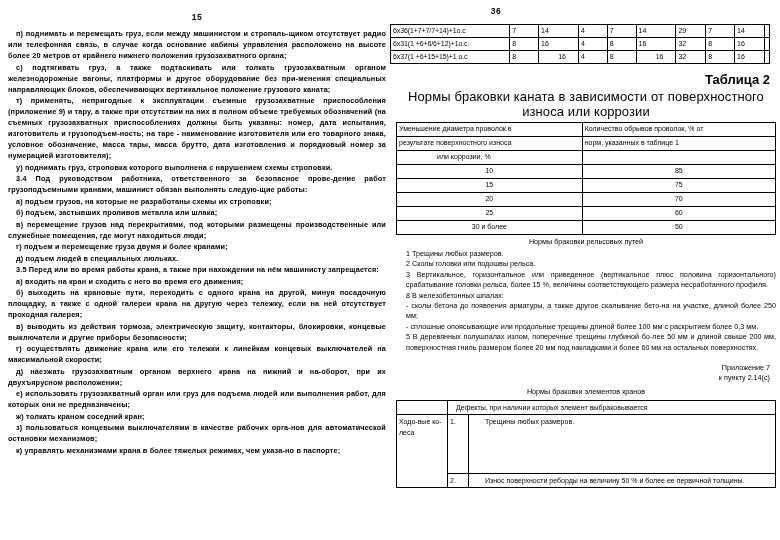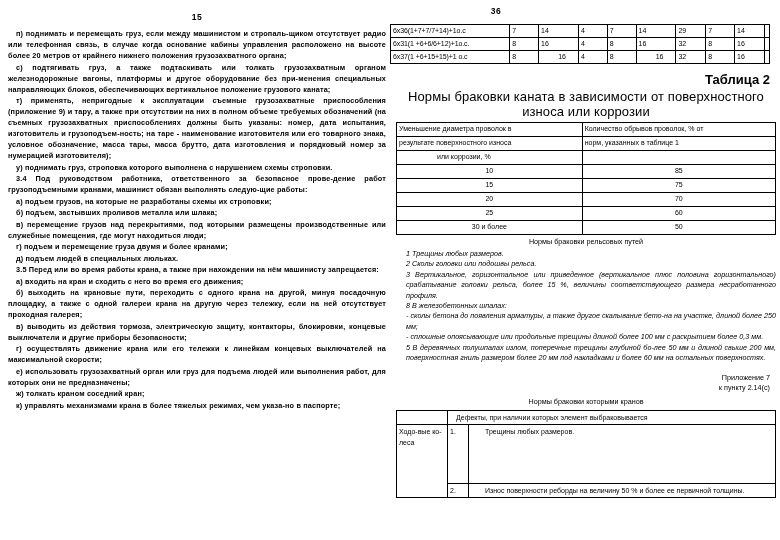"1 Трещины любых размеров." p.rule { font-style: italic -> none }
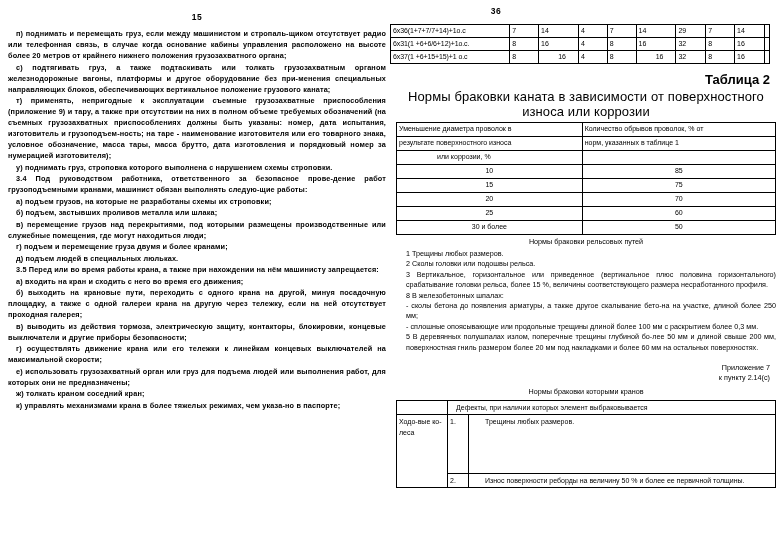"д) наезжать грузозахватным органом" p.body-text { html: none -> <p>д) наезжать грузозахватным органом верхнего крана на нижний и на-оборот, при их двухъярусном расположении;</p> }
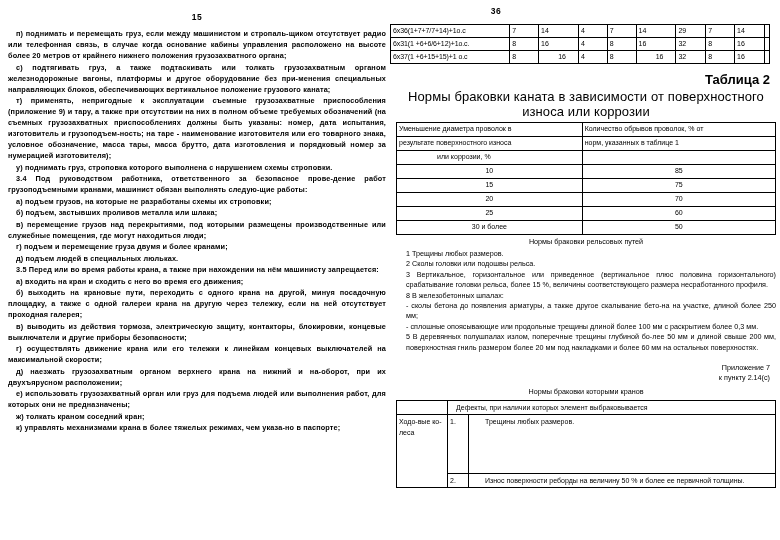"Нормы браковки которыми кранов" div.heading-center { text: которыми -> элементов }
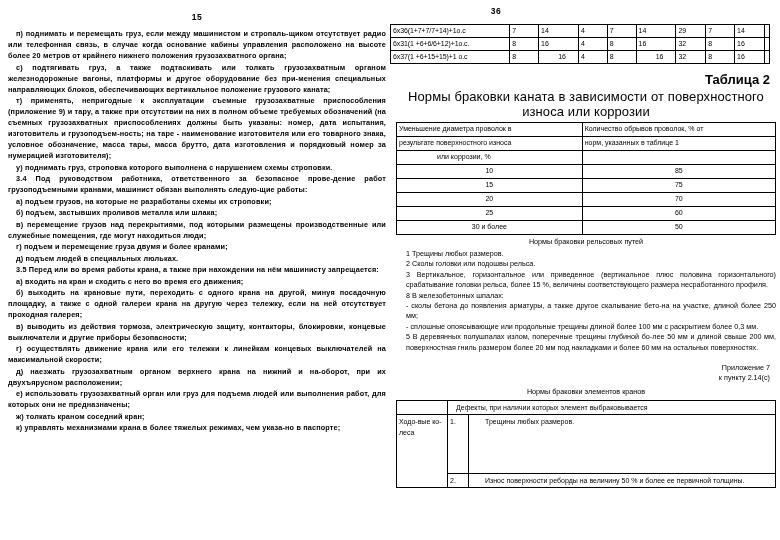"з) пользоваться концевыми выключателями" p.body-text { html: none -> <p>з) пользоваться концевыми выключателями в качестве рабочих орга-нов для автоматической остановки механизмов;</p> }
